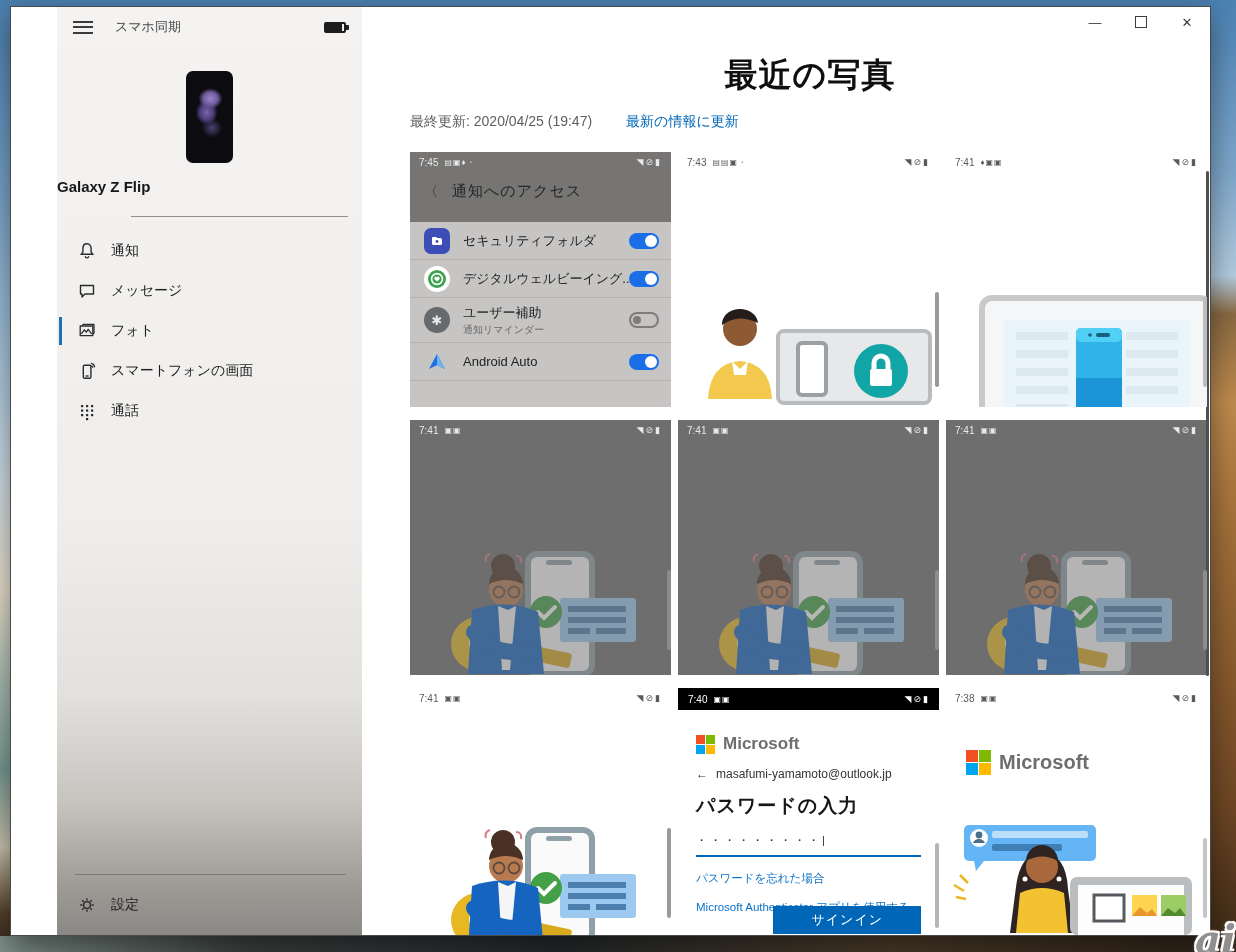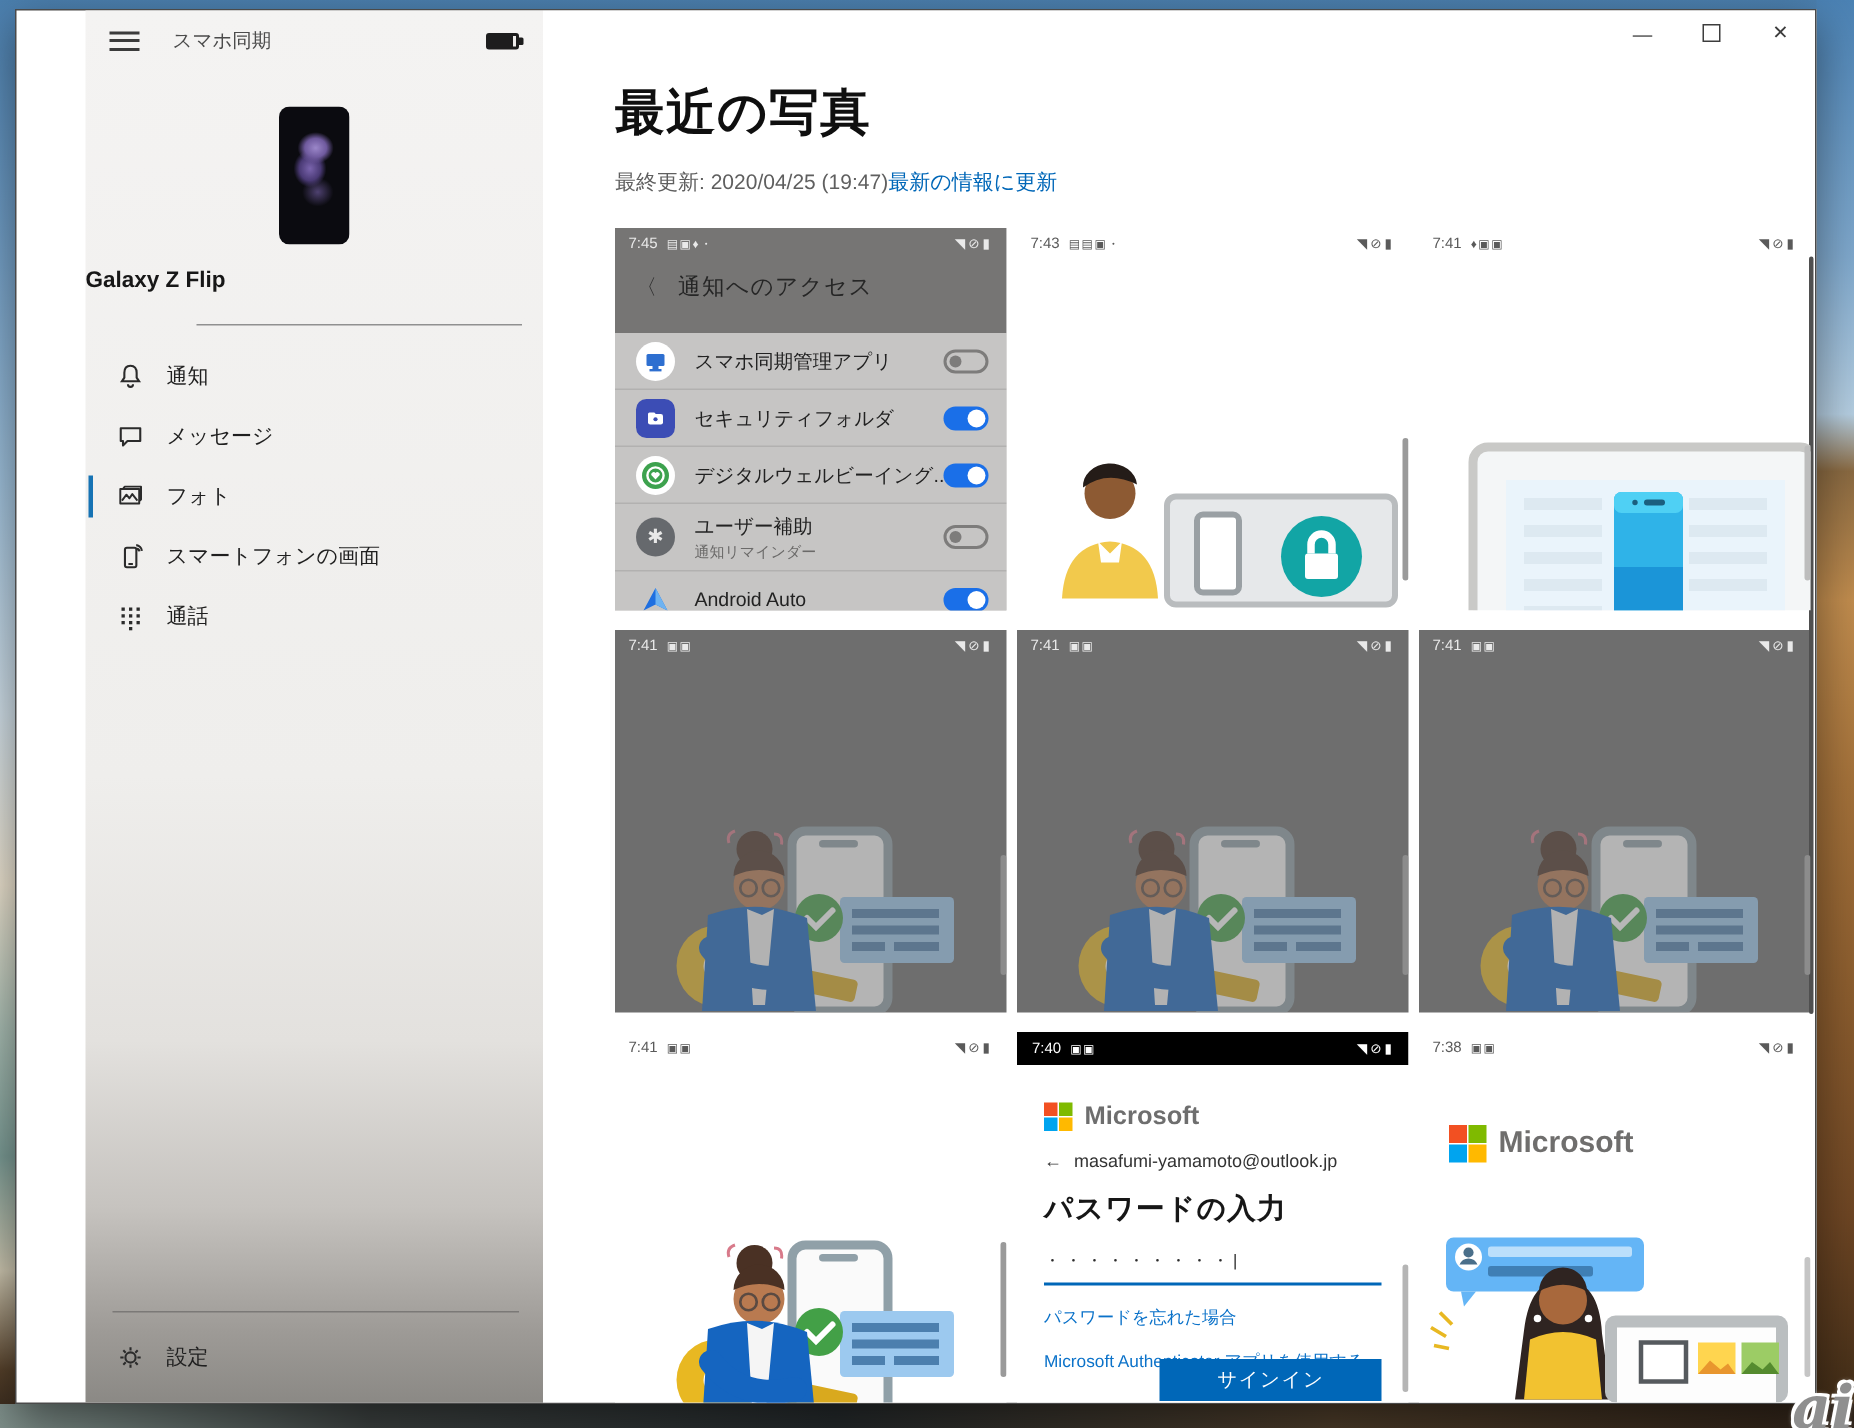"最近の写真" .page-title { text-align: none -> center }
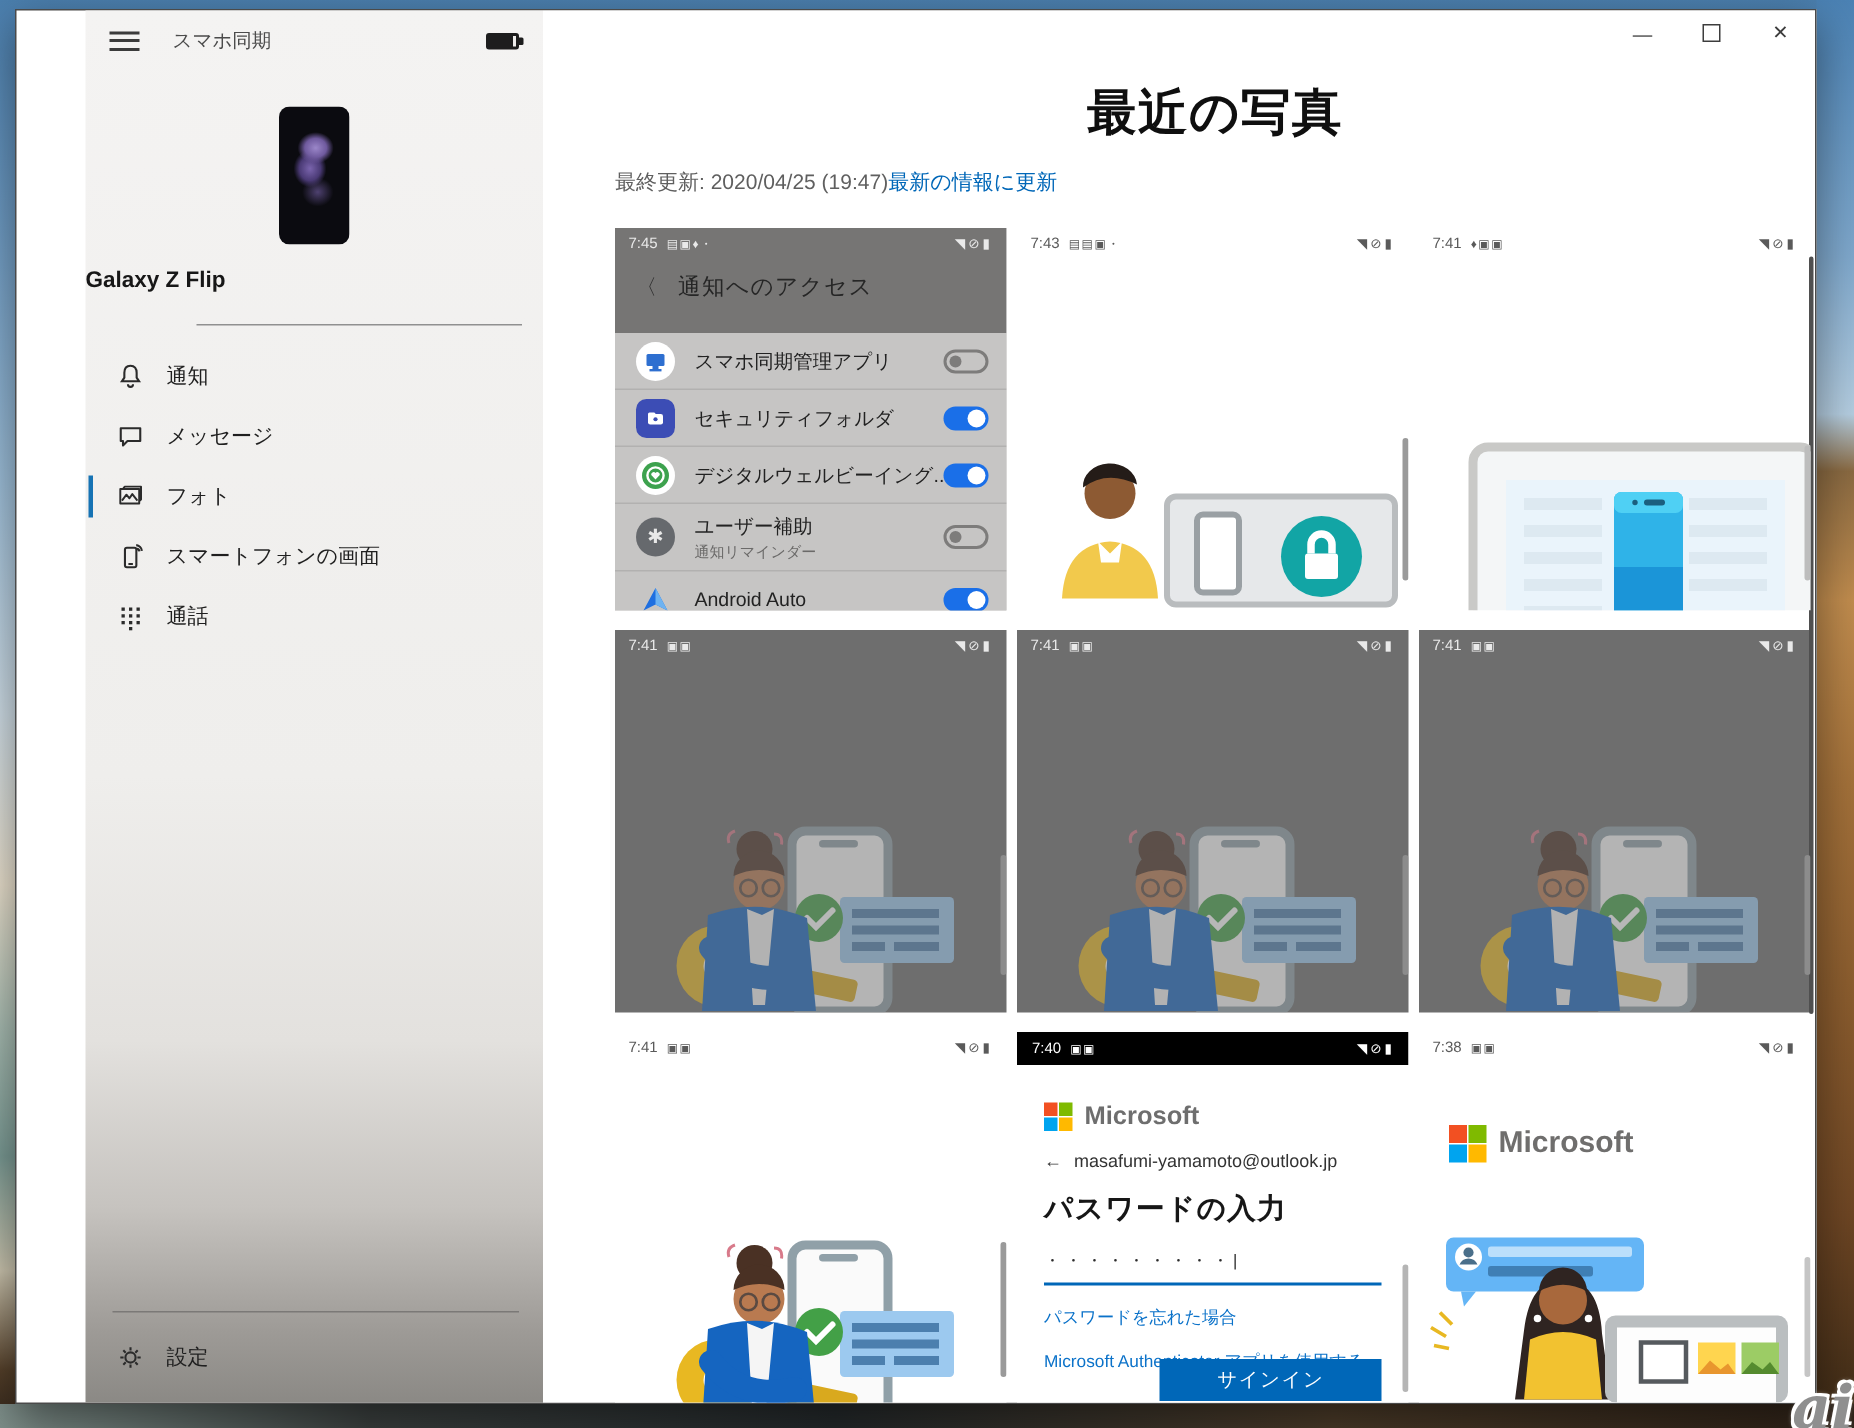"最終更新: 2020/04/25 (19:47)" .meta-row { gap: none -> 34px }
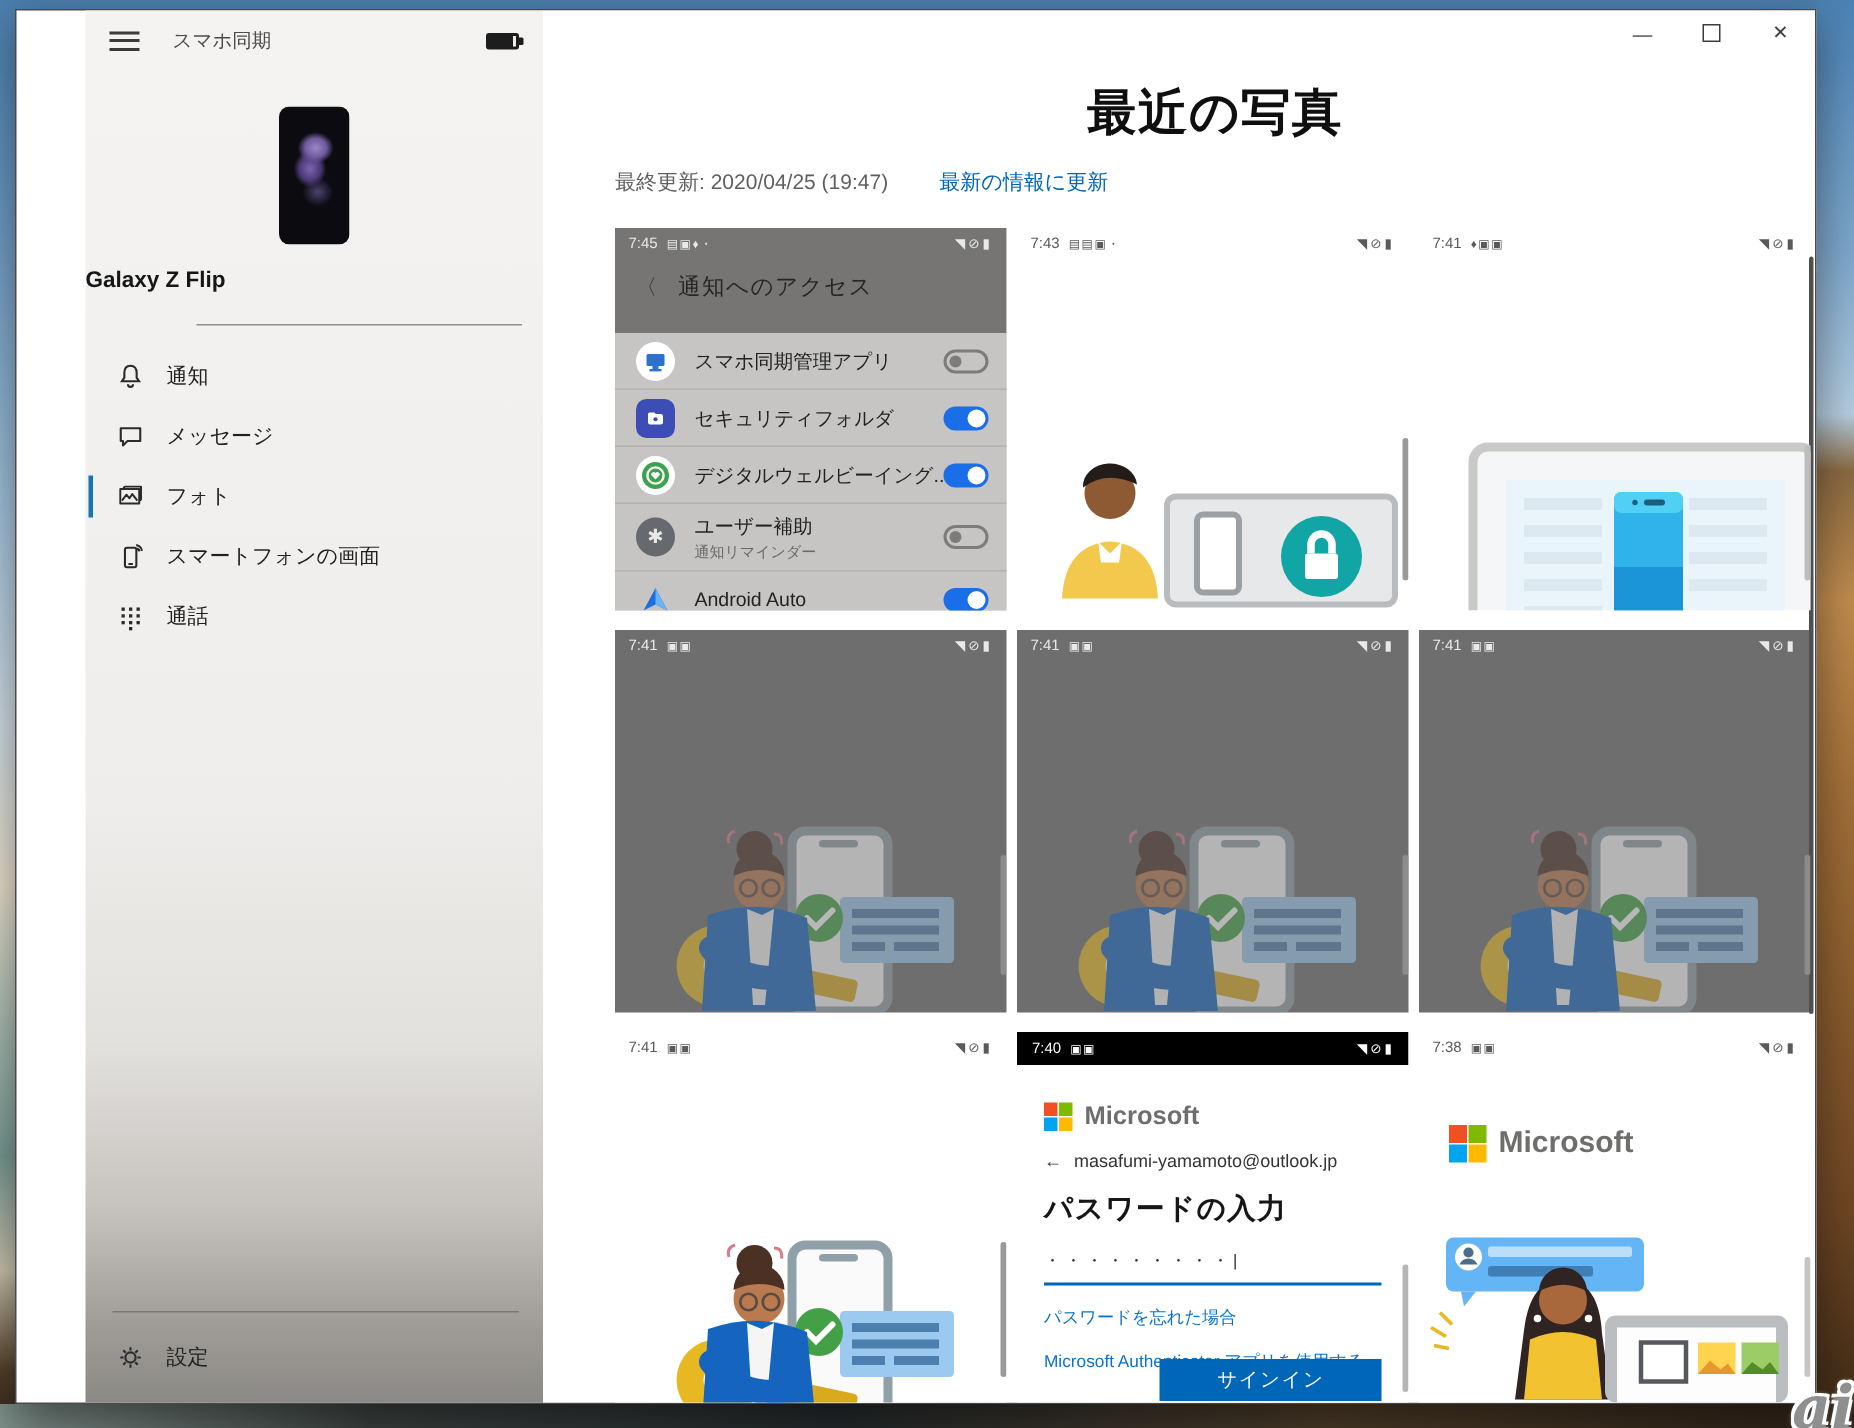"スマホ同期管理アプリ" div.set-row { html: <div> <span> <svg> <rect></rect> <rect></rect> <rect></rect> </svg> </span> <span>スマホ同期管理アプリ</span> <span></span> </div> -> none }
